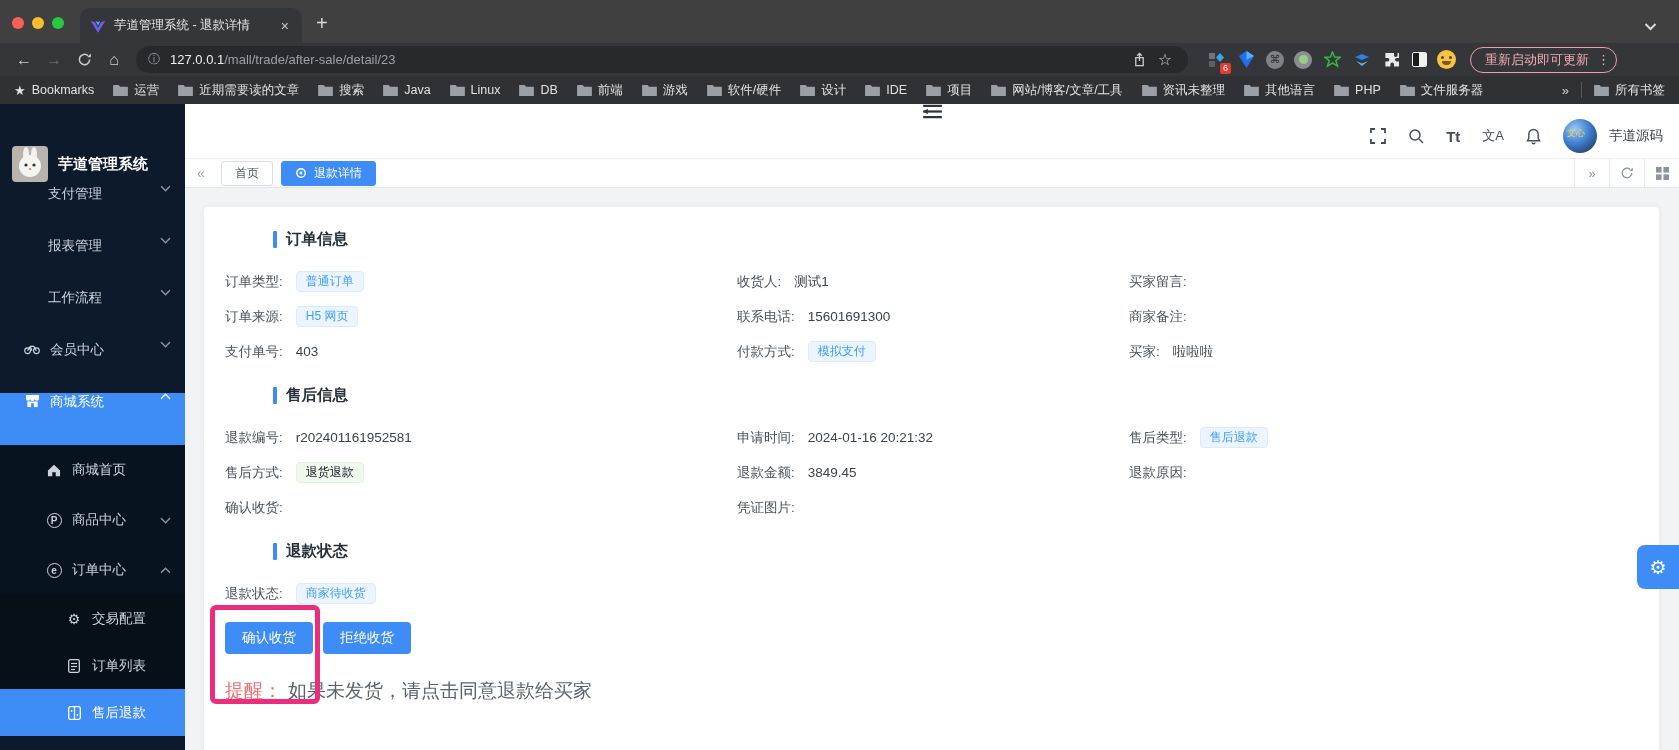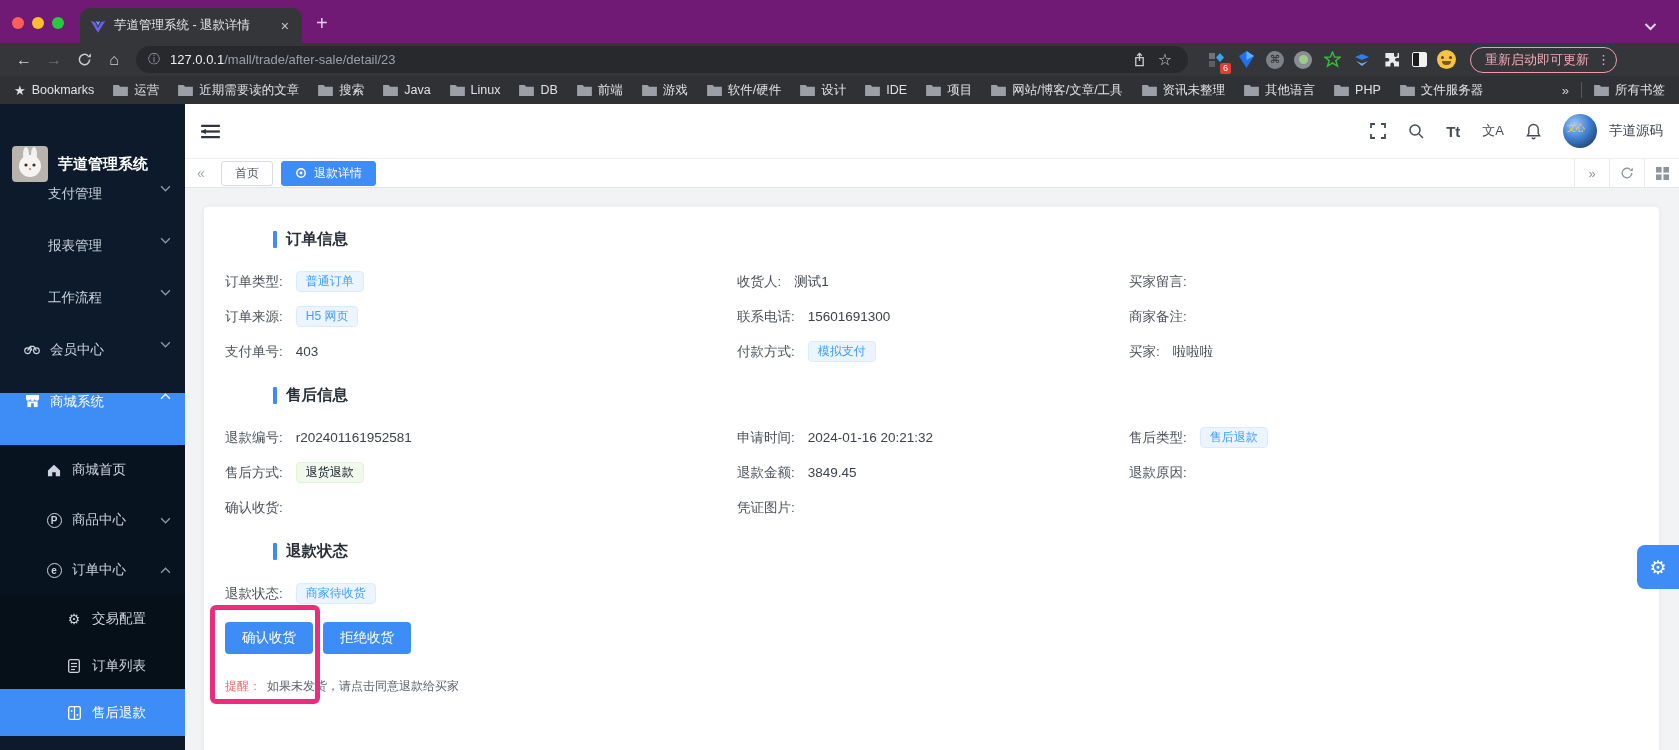"芋道管理系统 - 退款详情" .tabstrip { background: #701a75 -> #404040 }
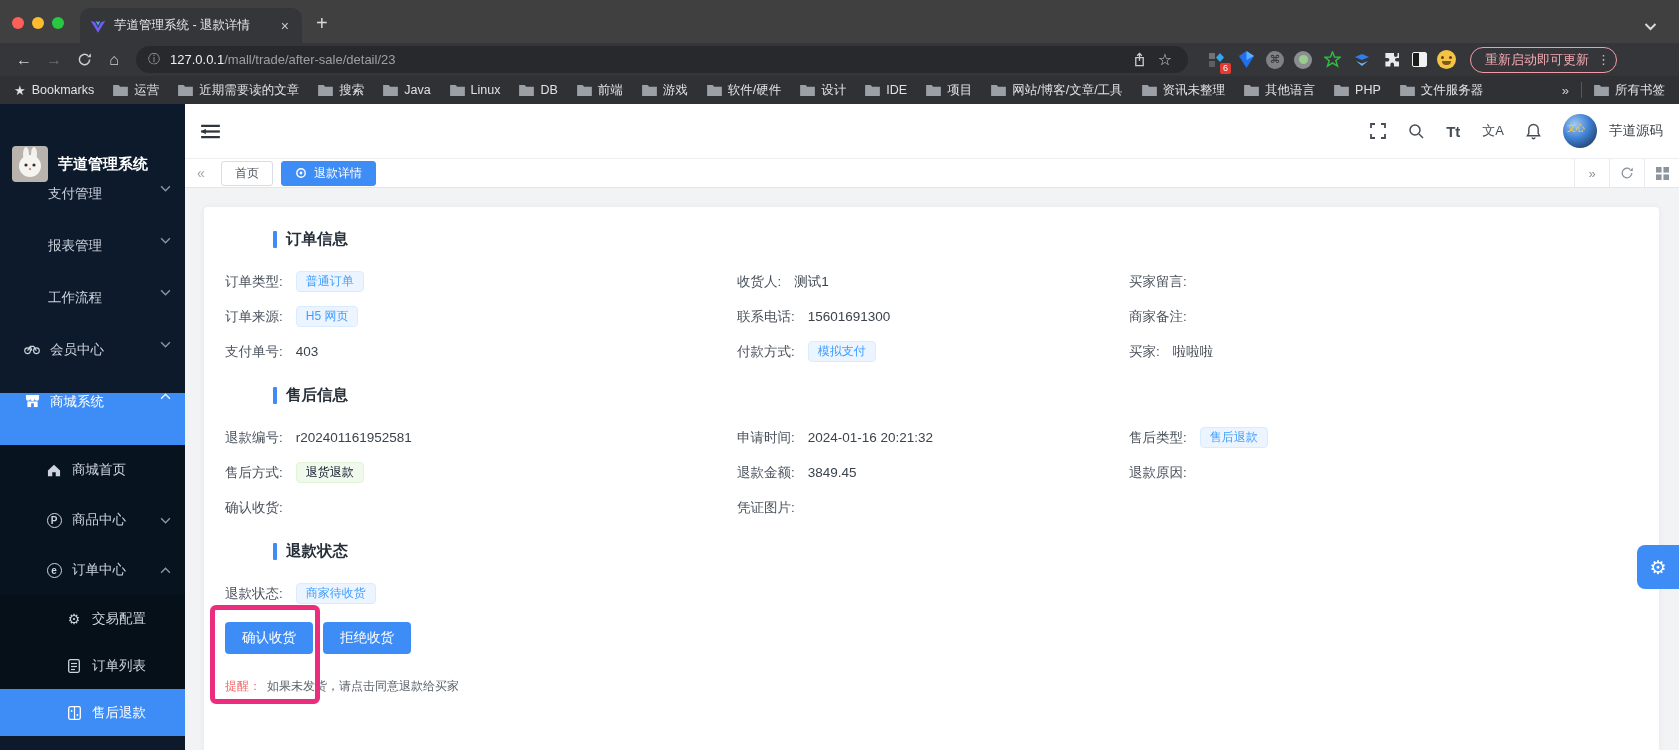"Tt" .appheader { flex-direction: none -> column }
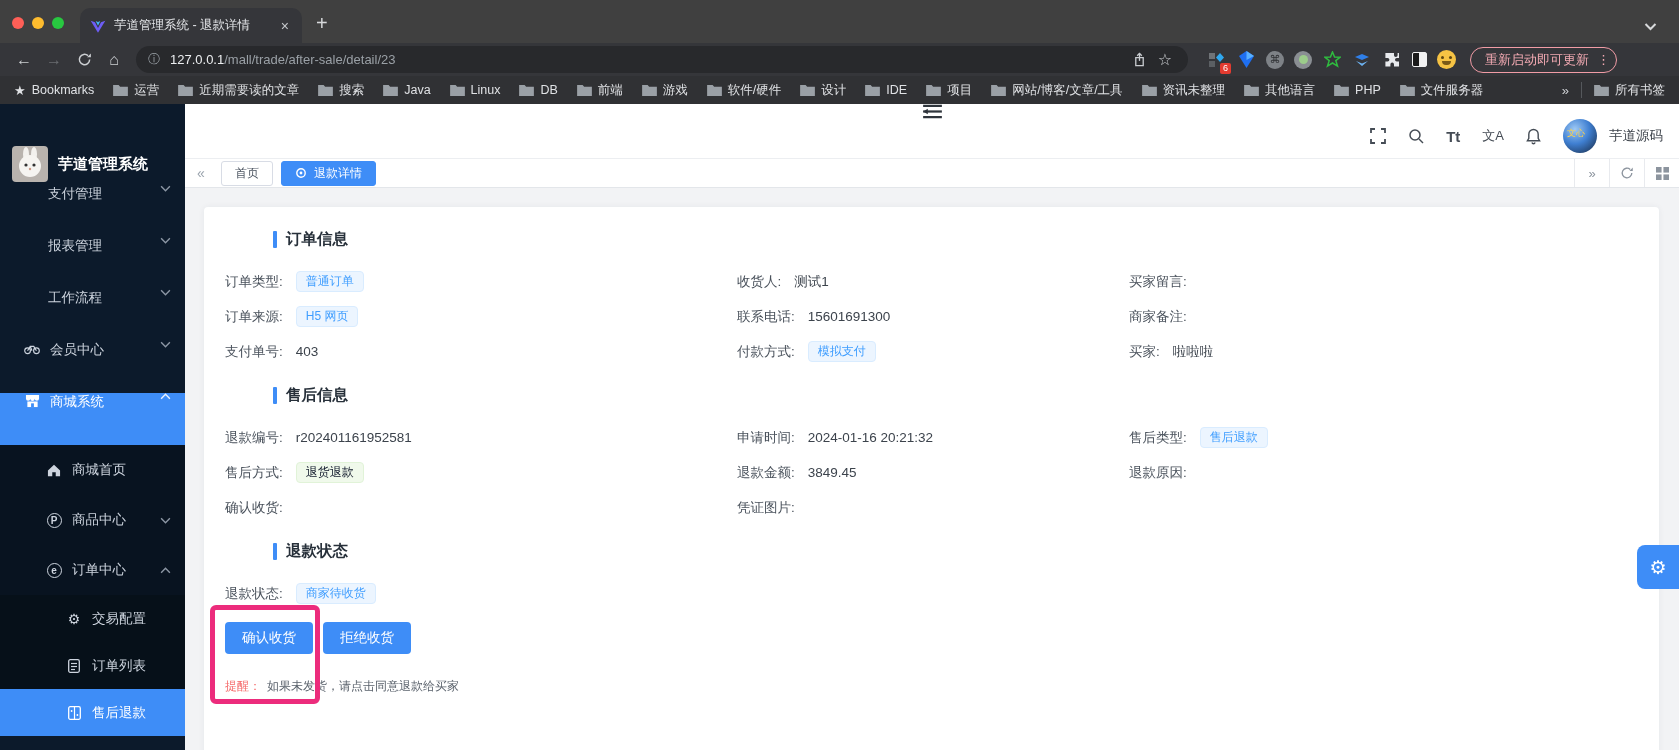"提醒：" .reminder { font-size: 12px -> 19px }
